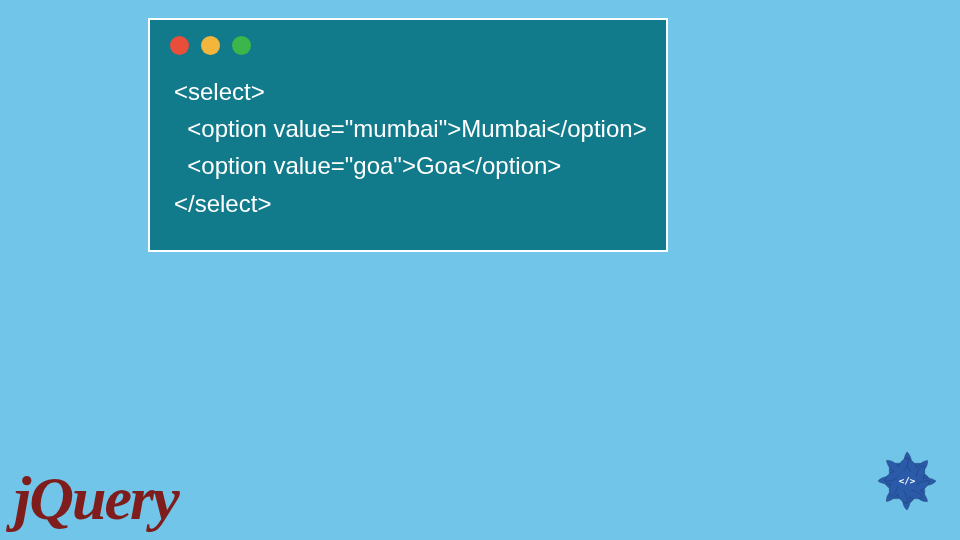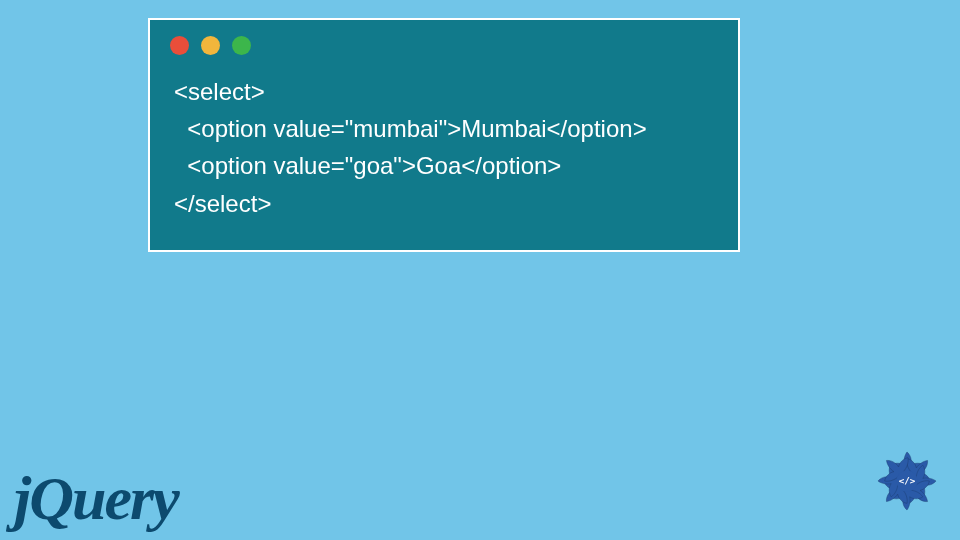"<select> <option" .code-window { width: 592px -> 520px }
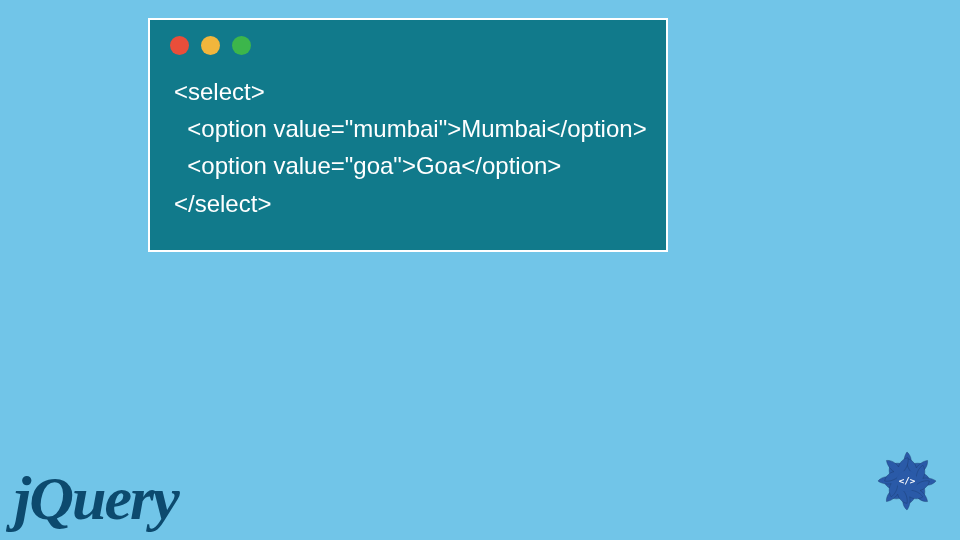"jQuery" .jquery-logo { color: #0c4a6e -> #7f1d1d }
